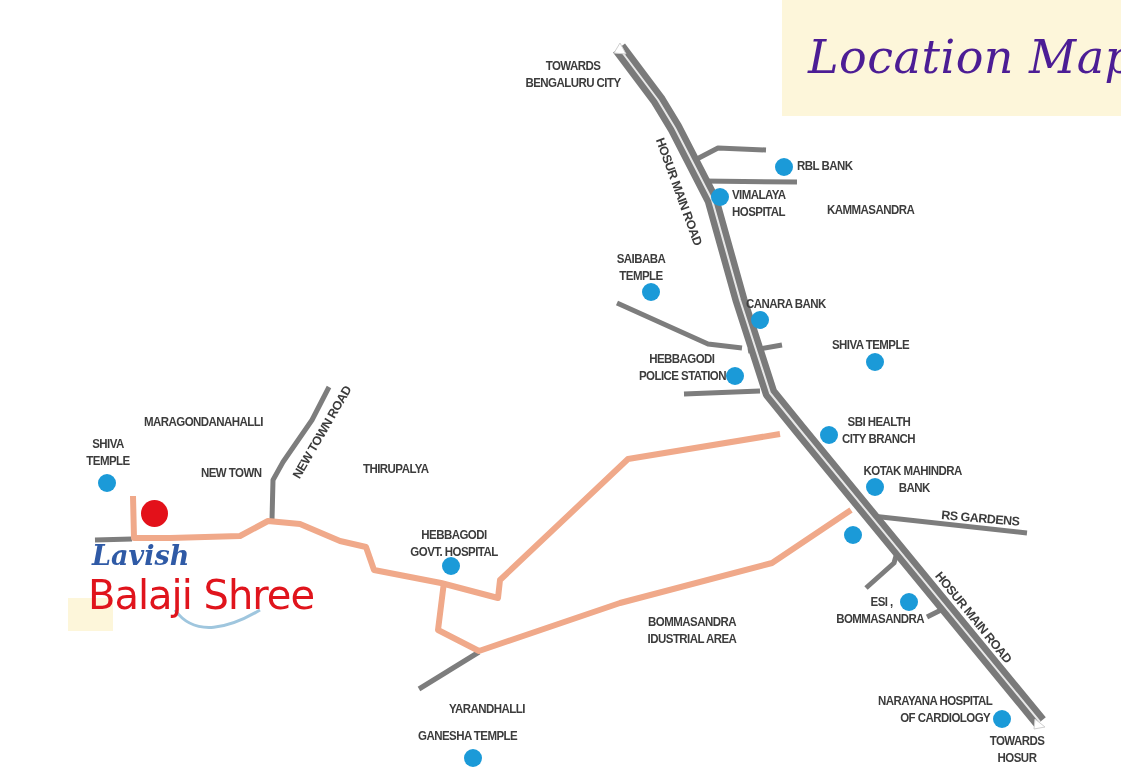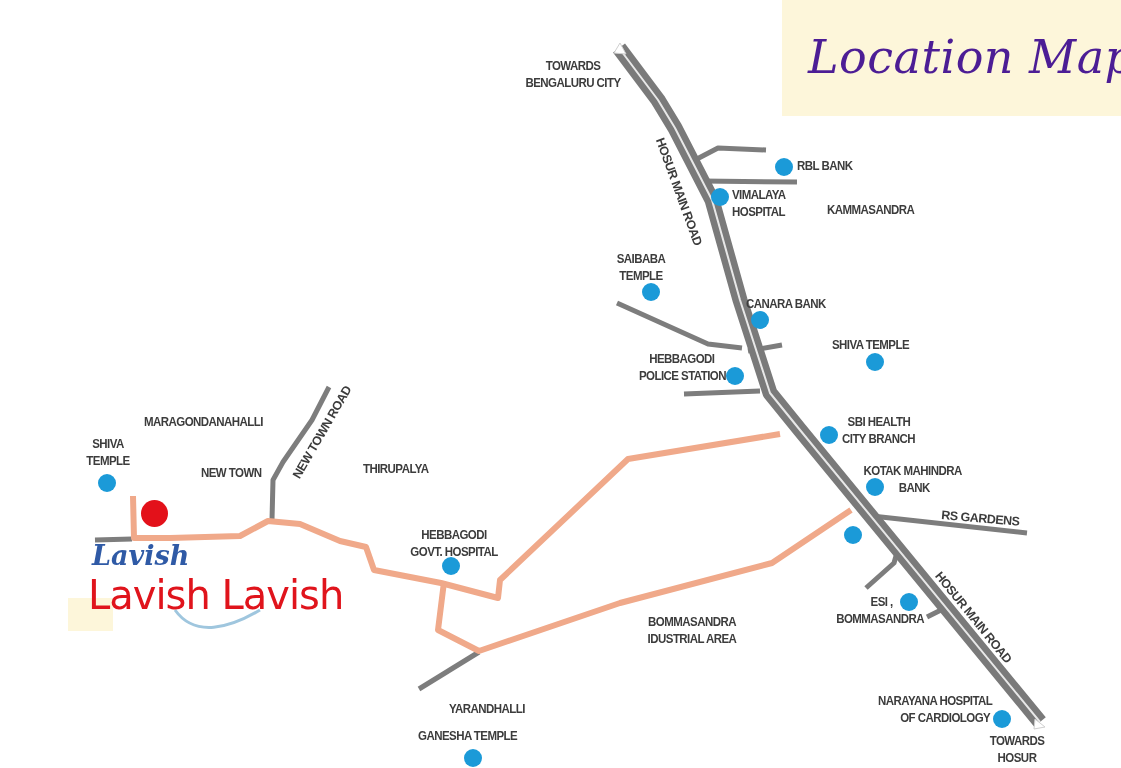"Lavish Lavish" div.brand-name { text: Lavish Lavish -> Balaji Shree }
